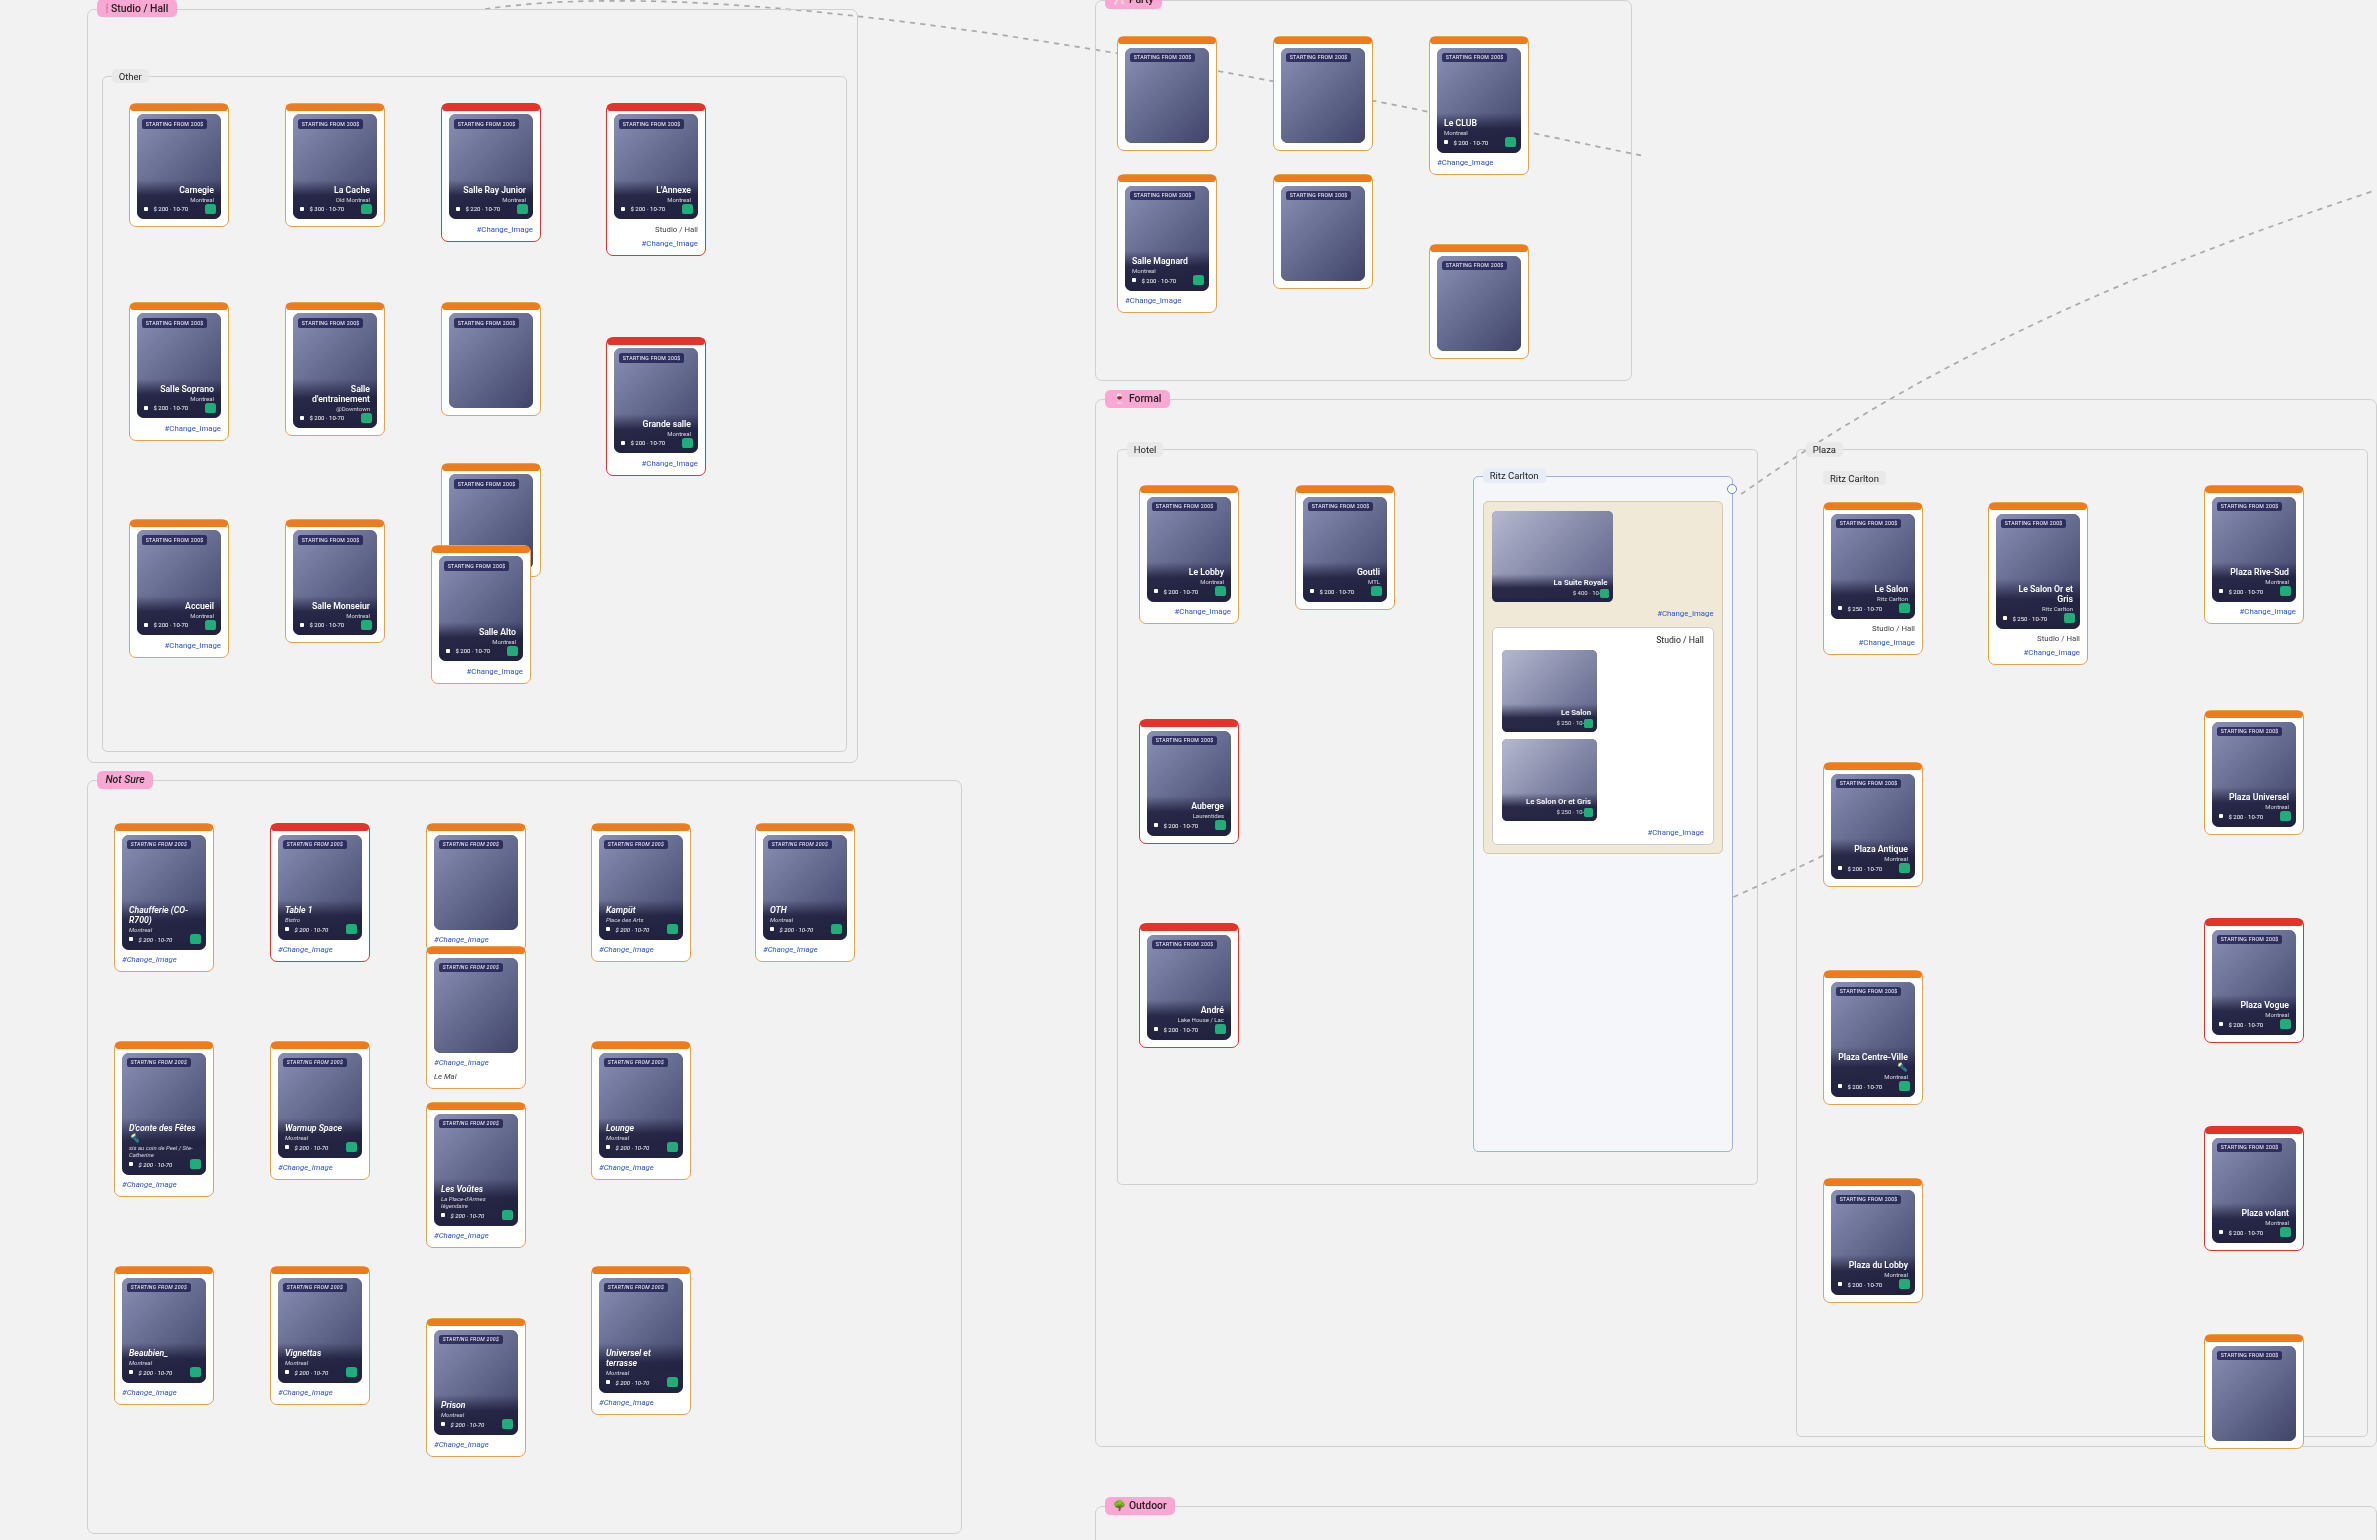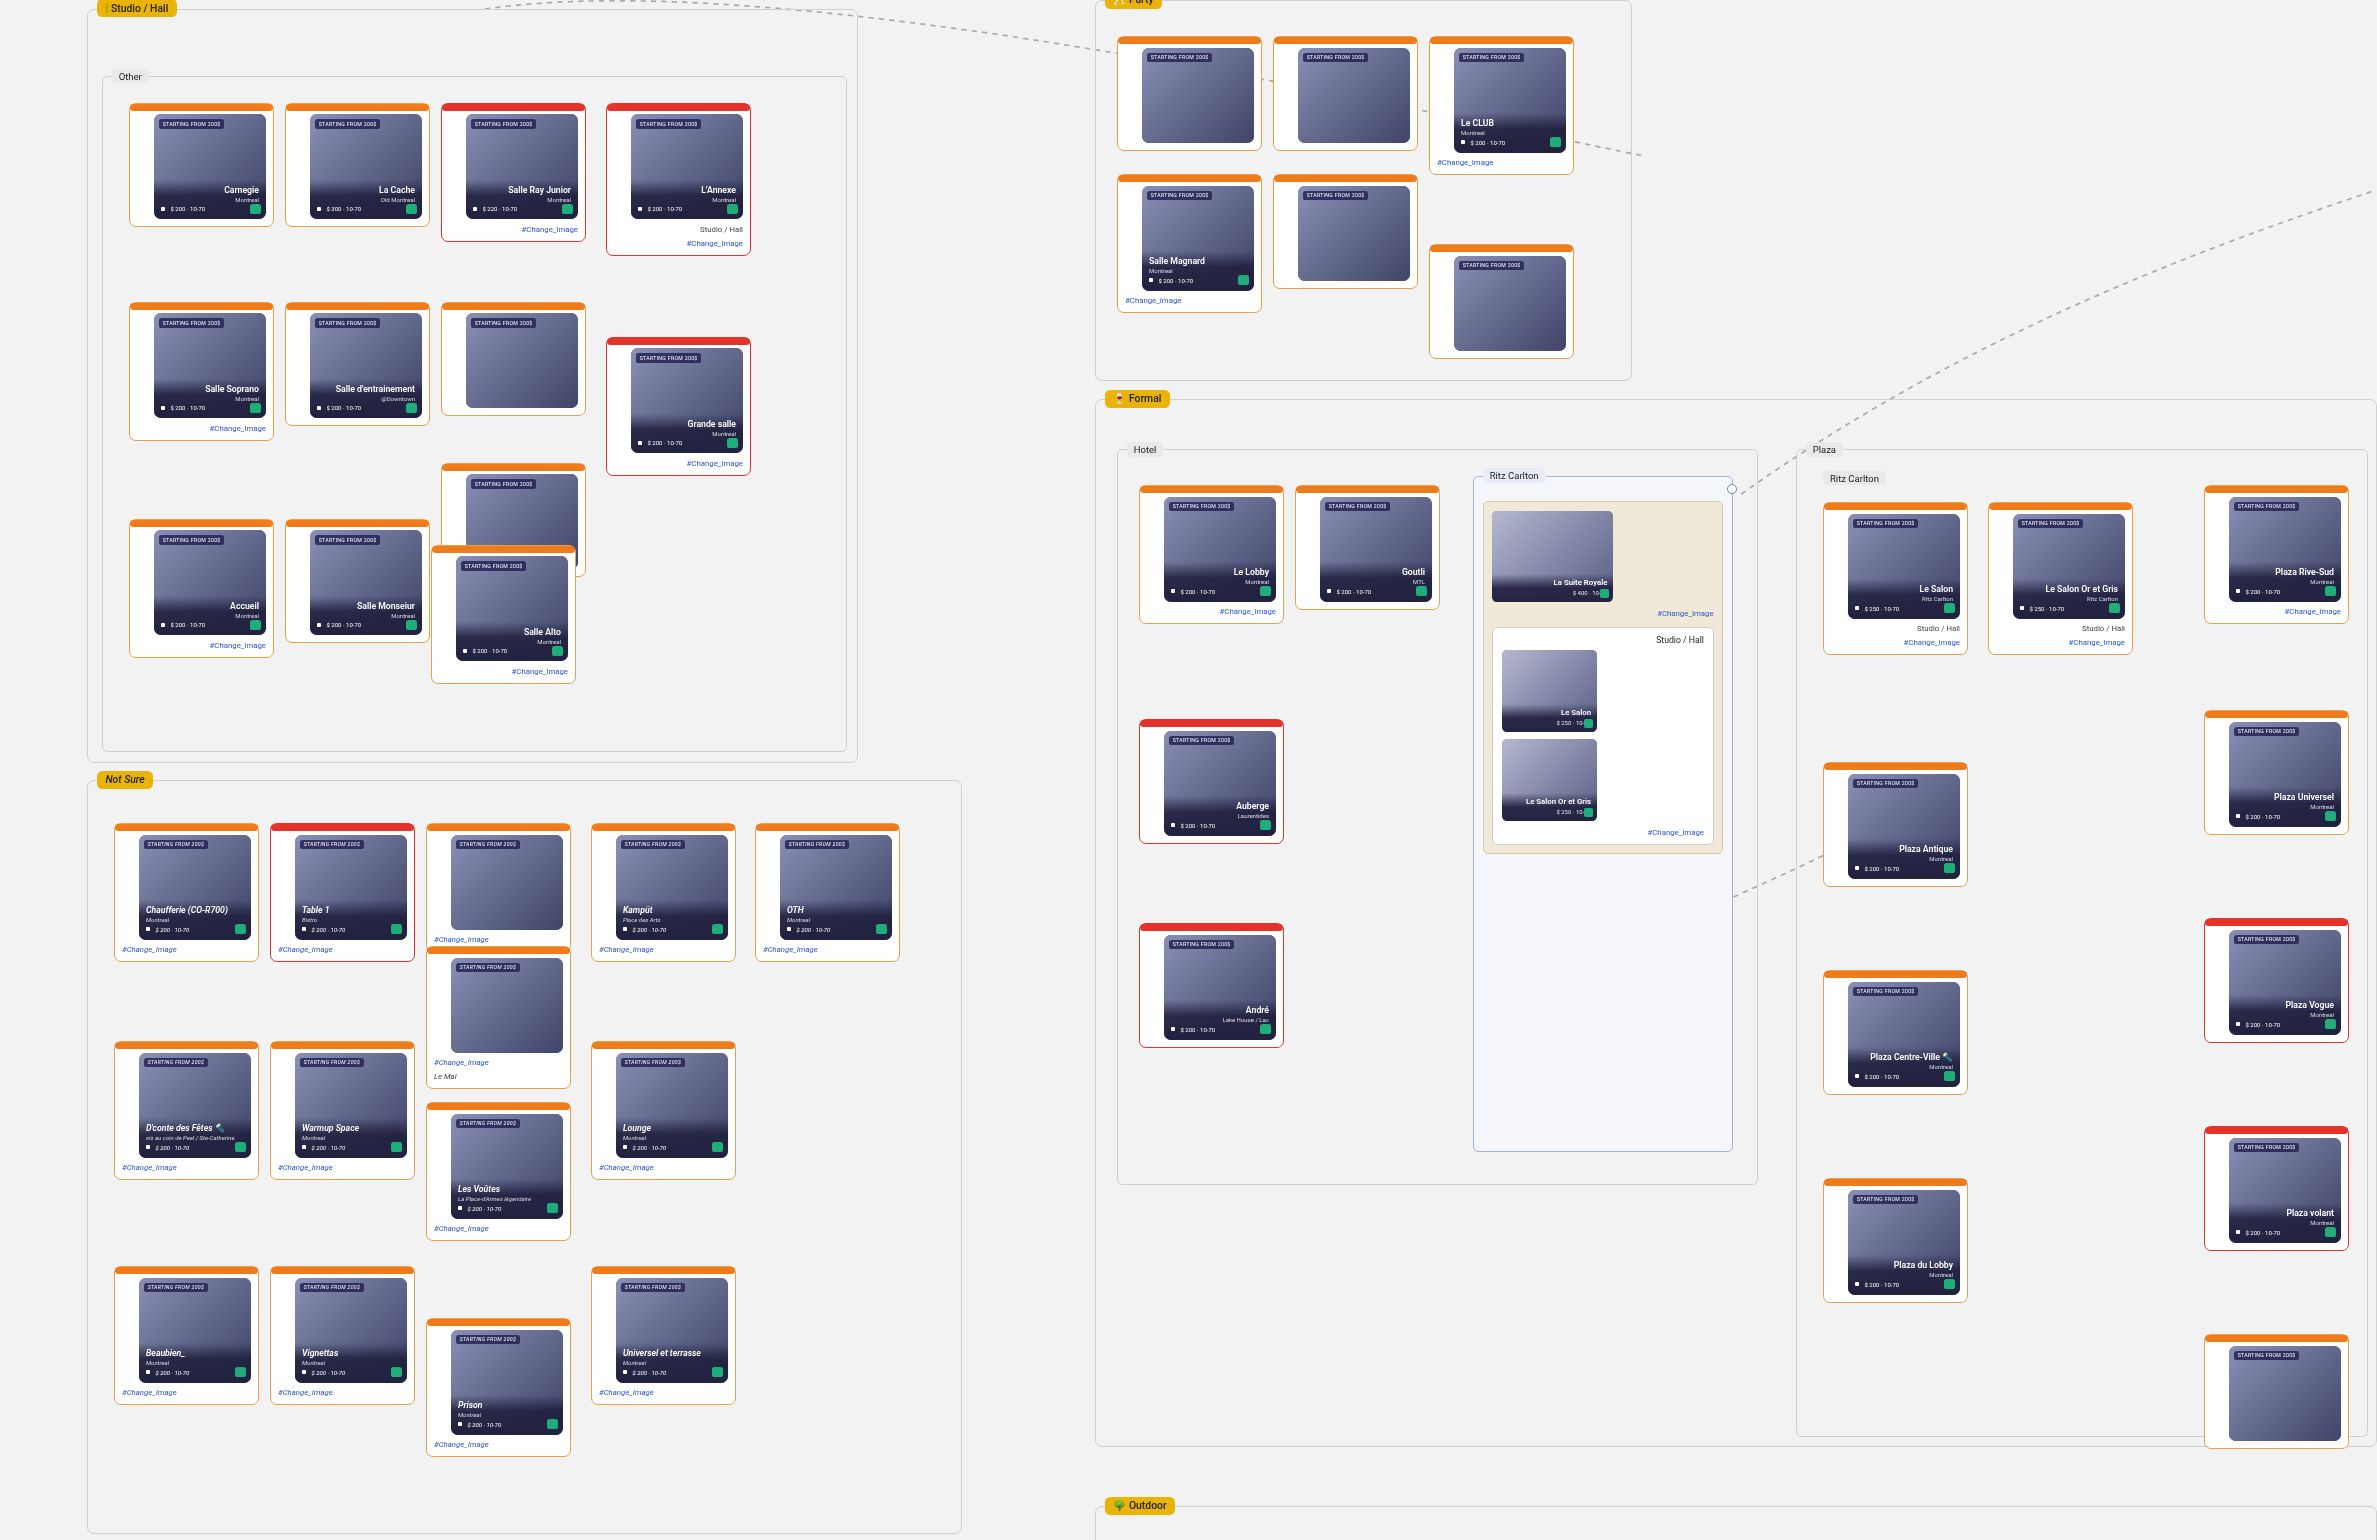"🕯 Studio / Hall" .section > .title { background: #eab308 -> #f9a8d4 }
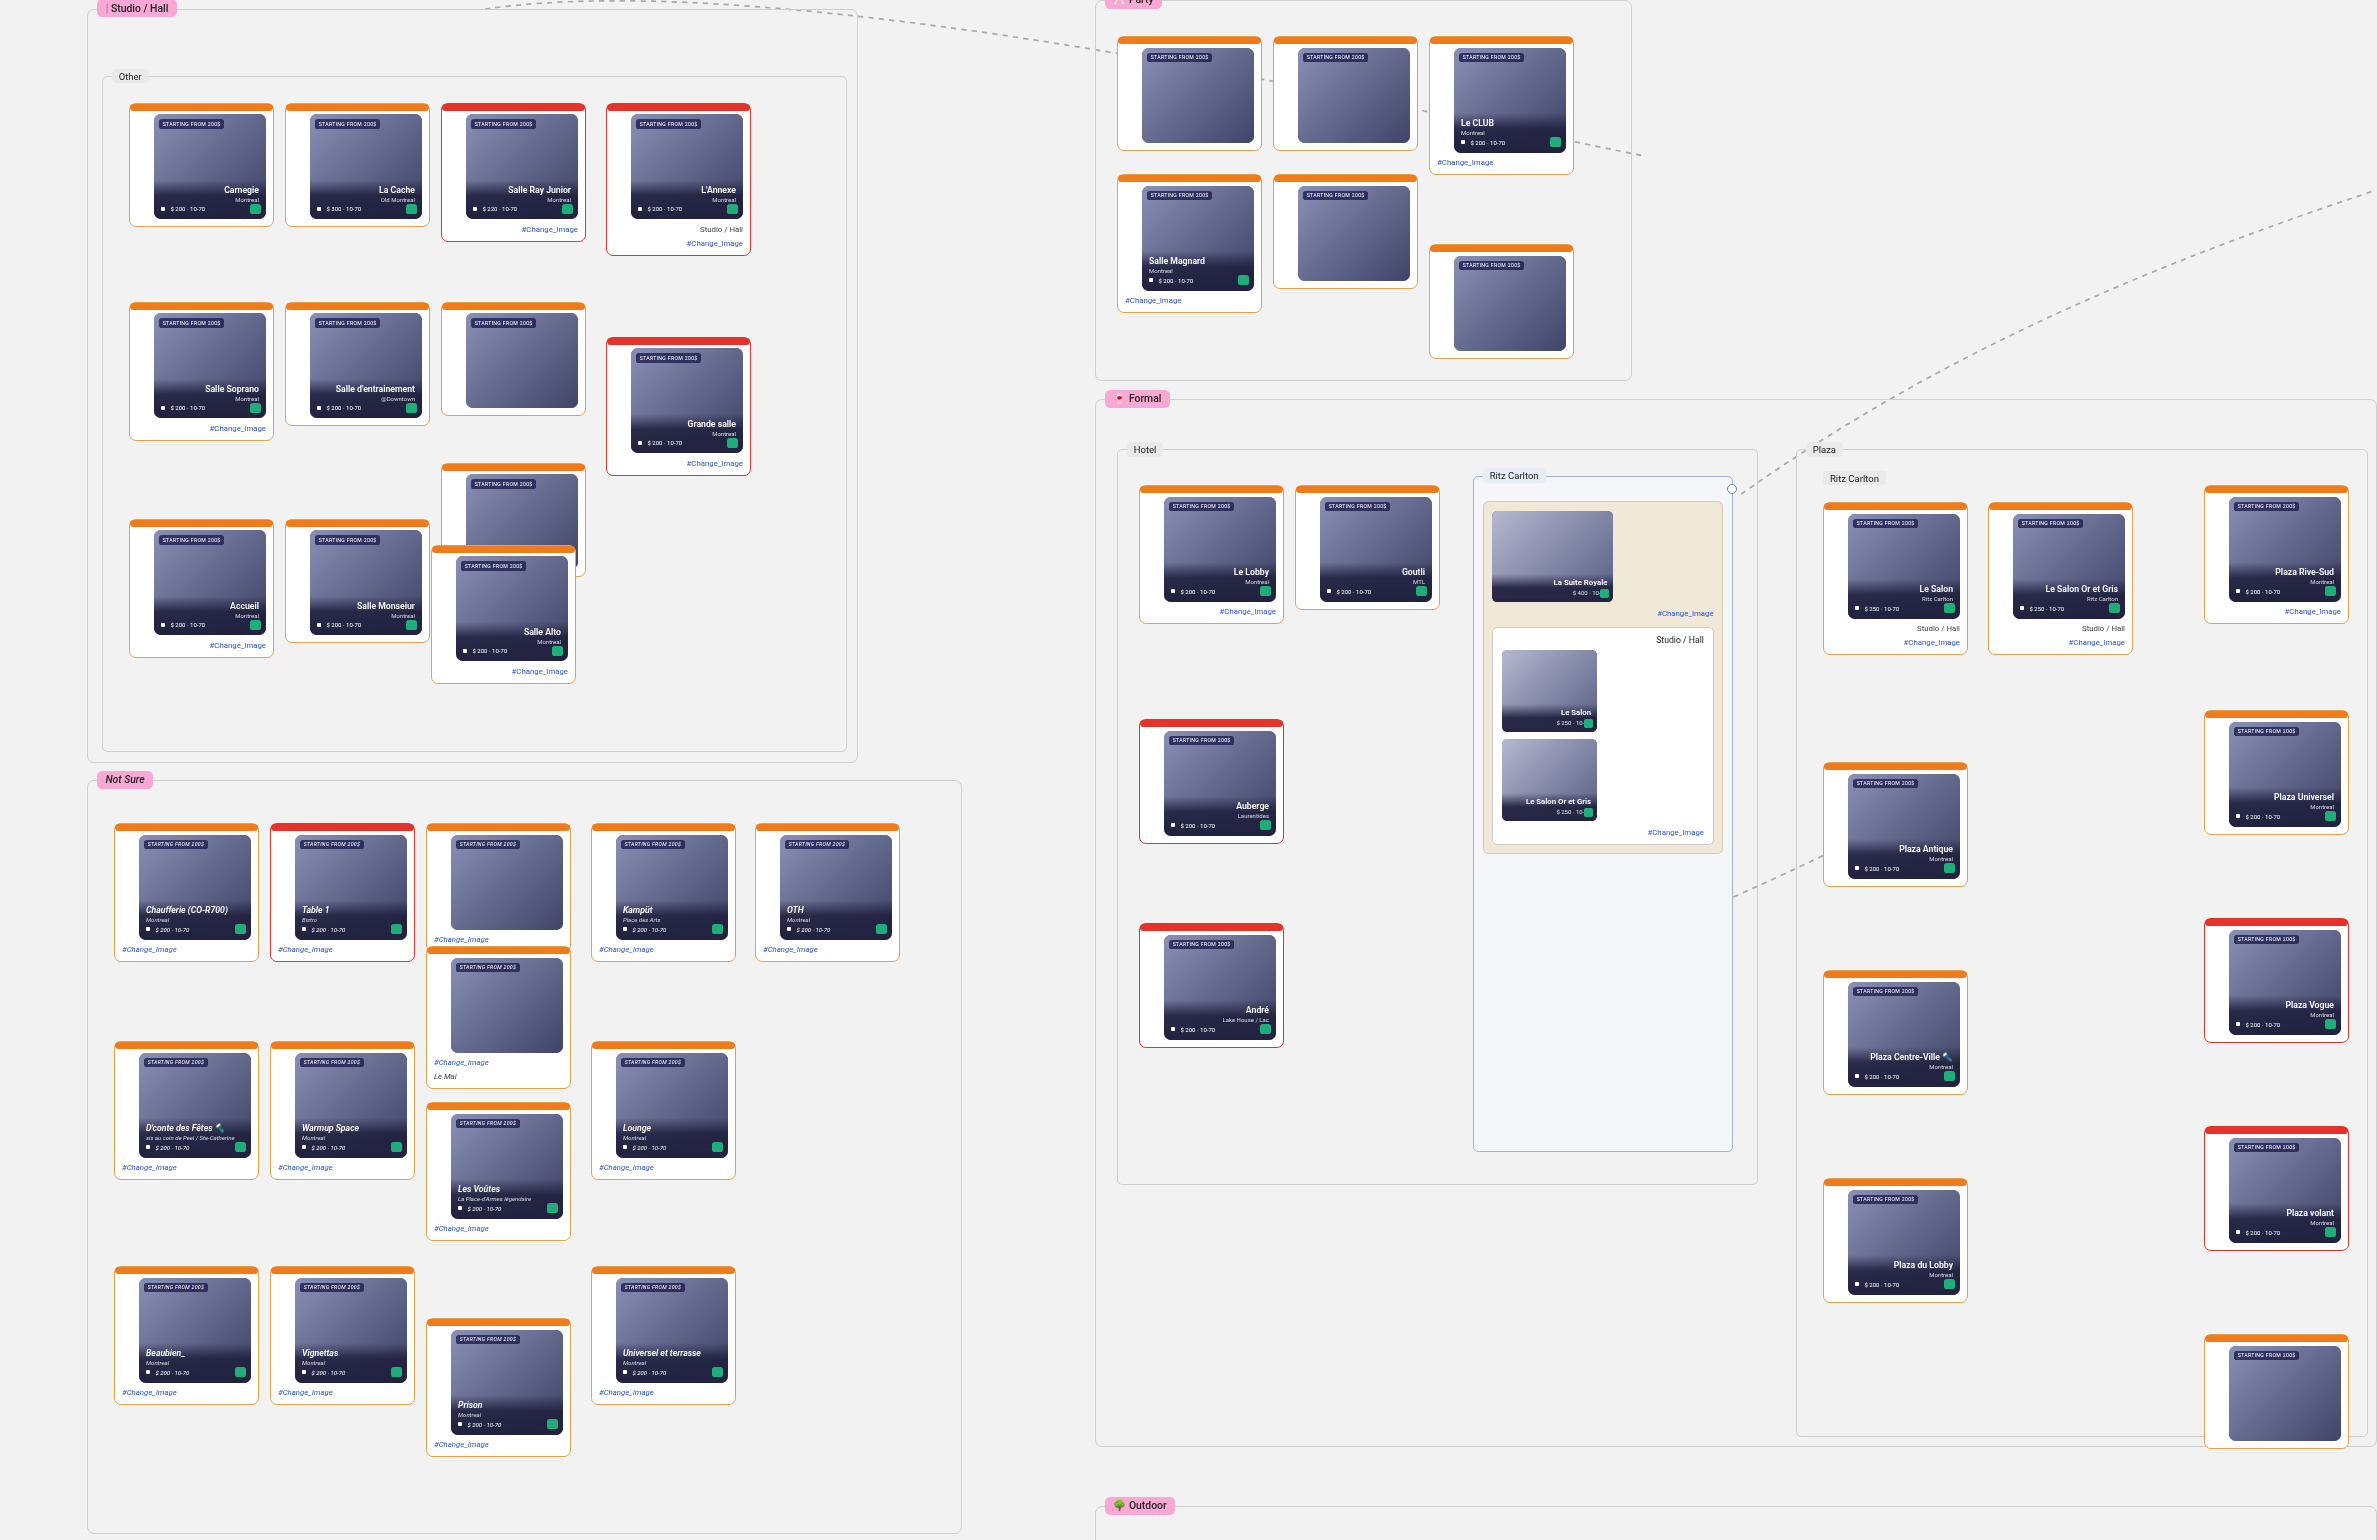"Le CLUB" .venue-card { margin-left: 17px -> none; width: 112px -> 84px }
